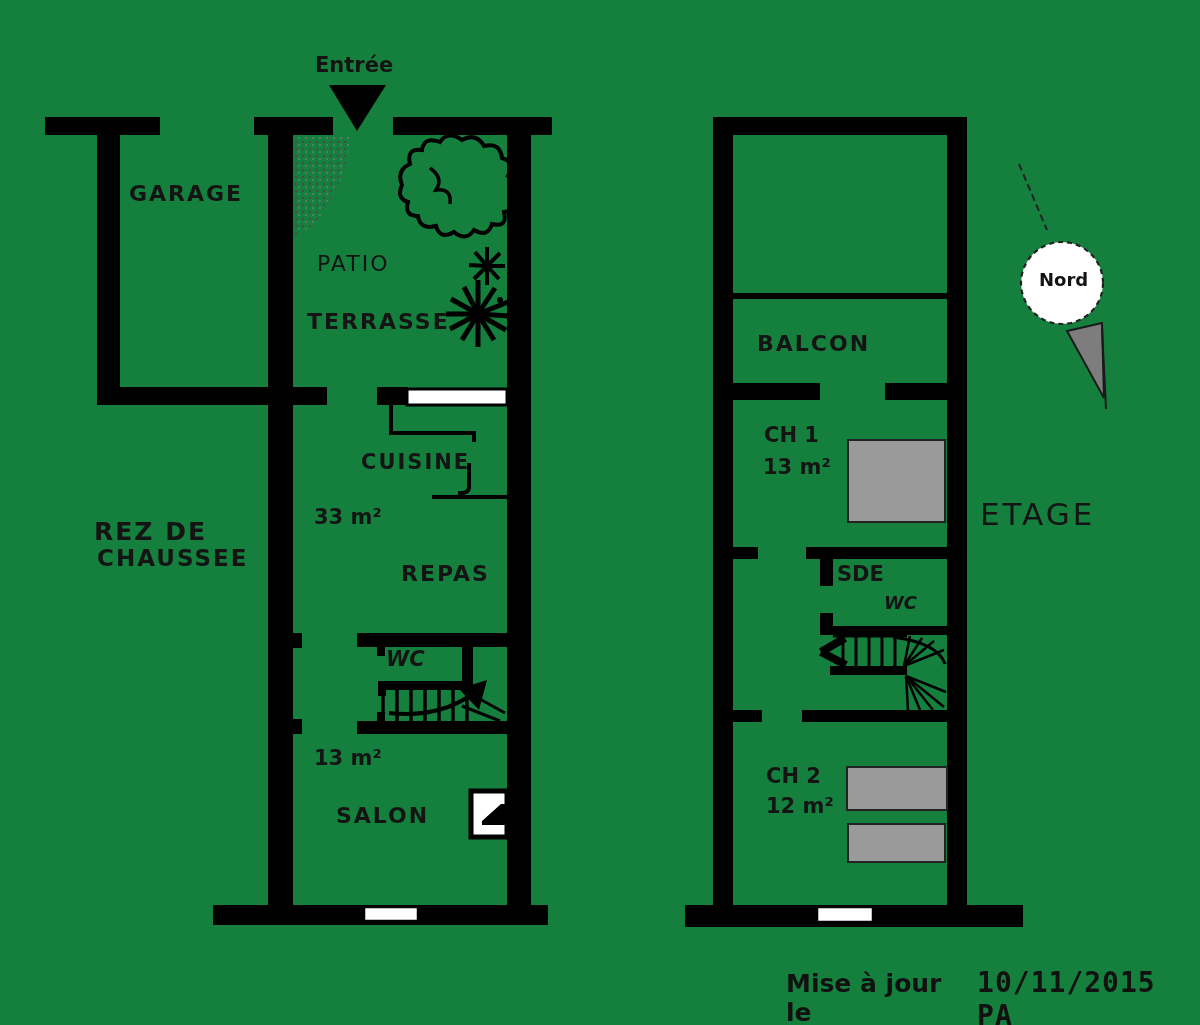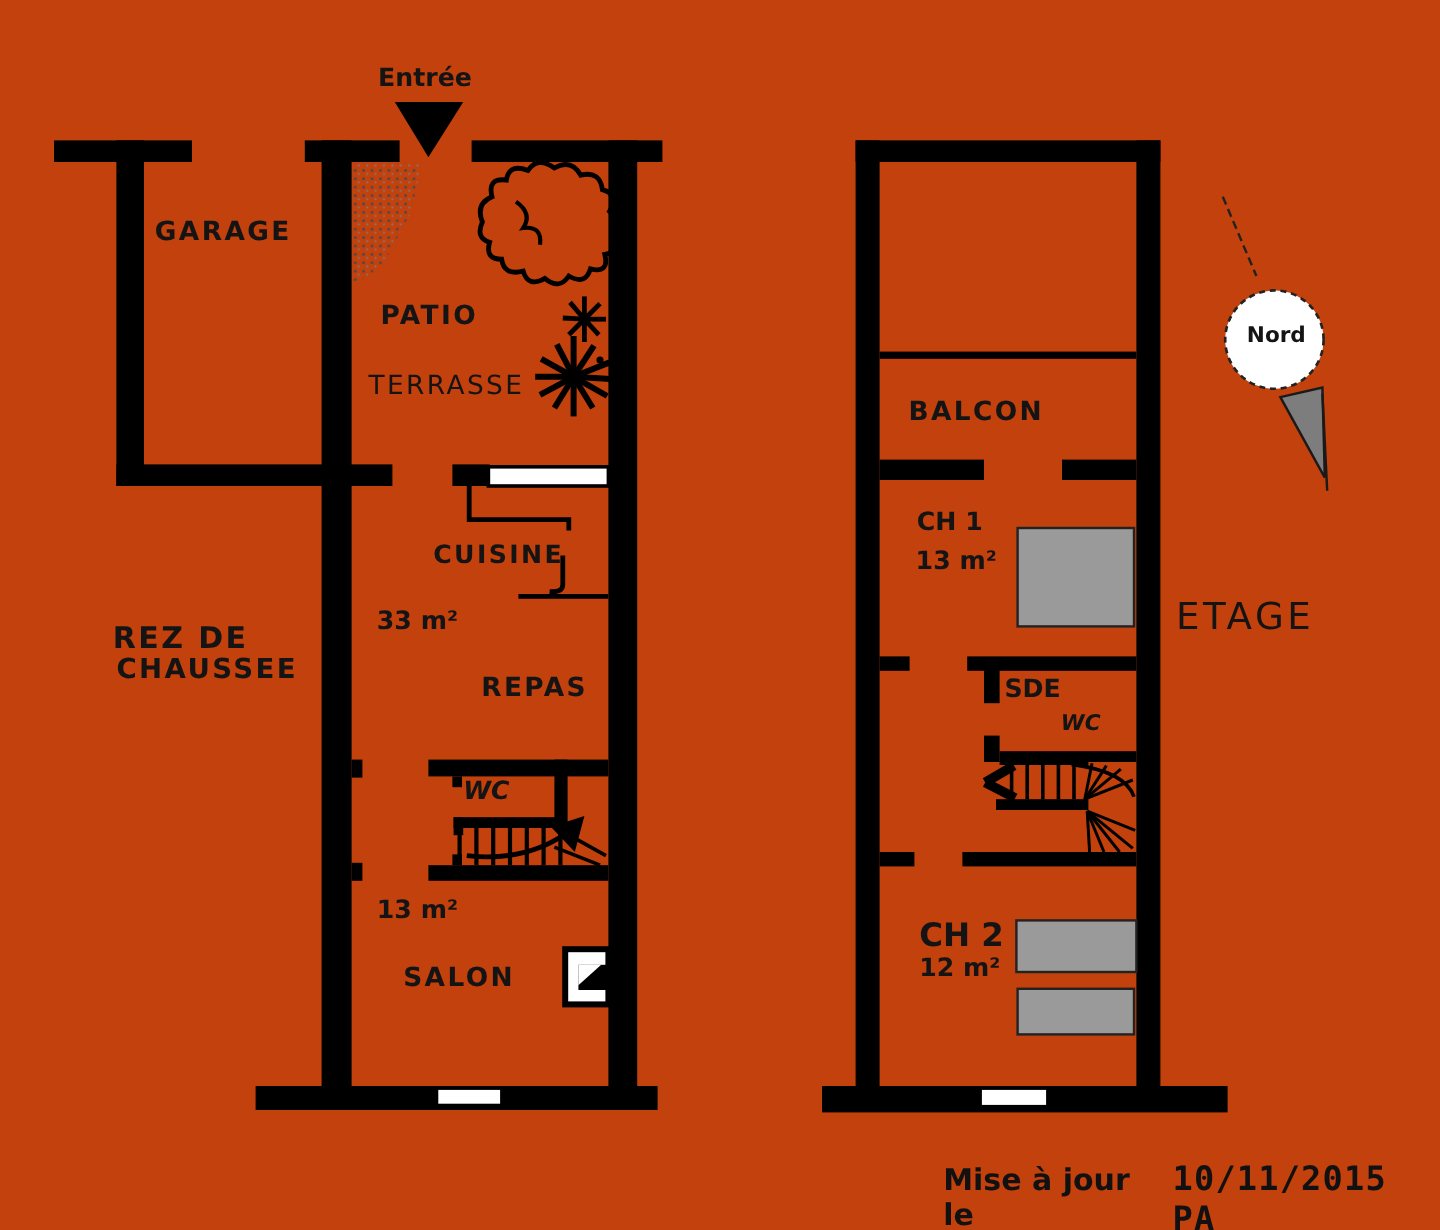"Entrée" .canvas { background: #c2410c -> #15803d }
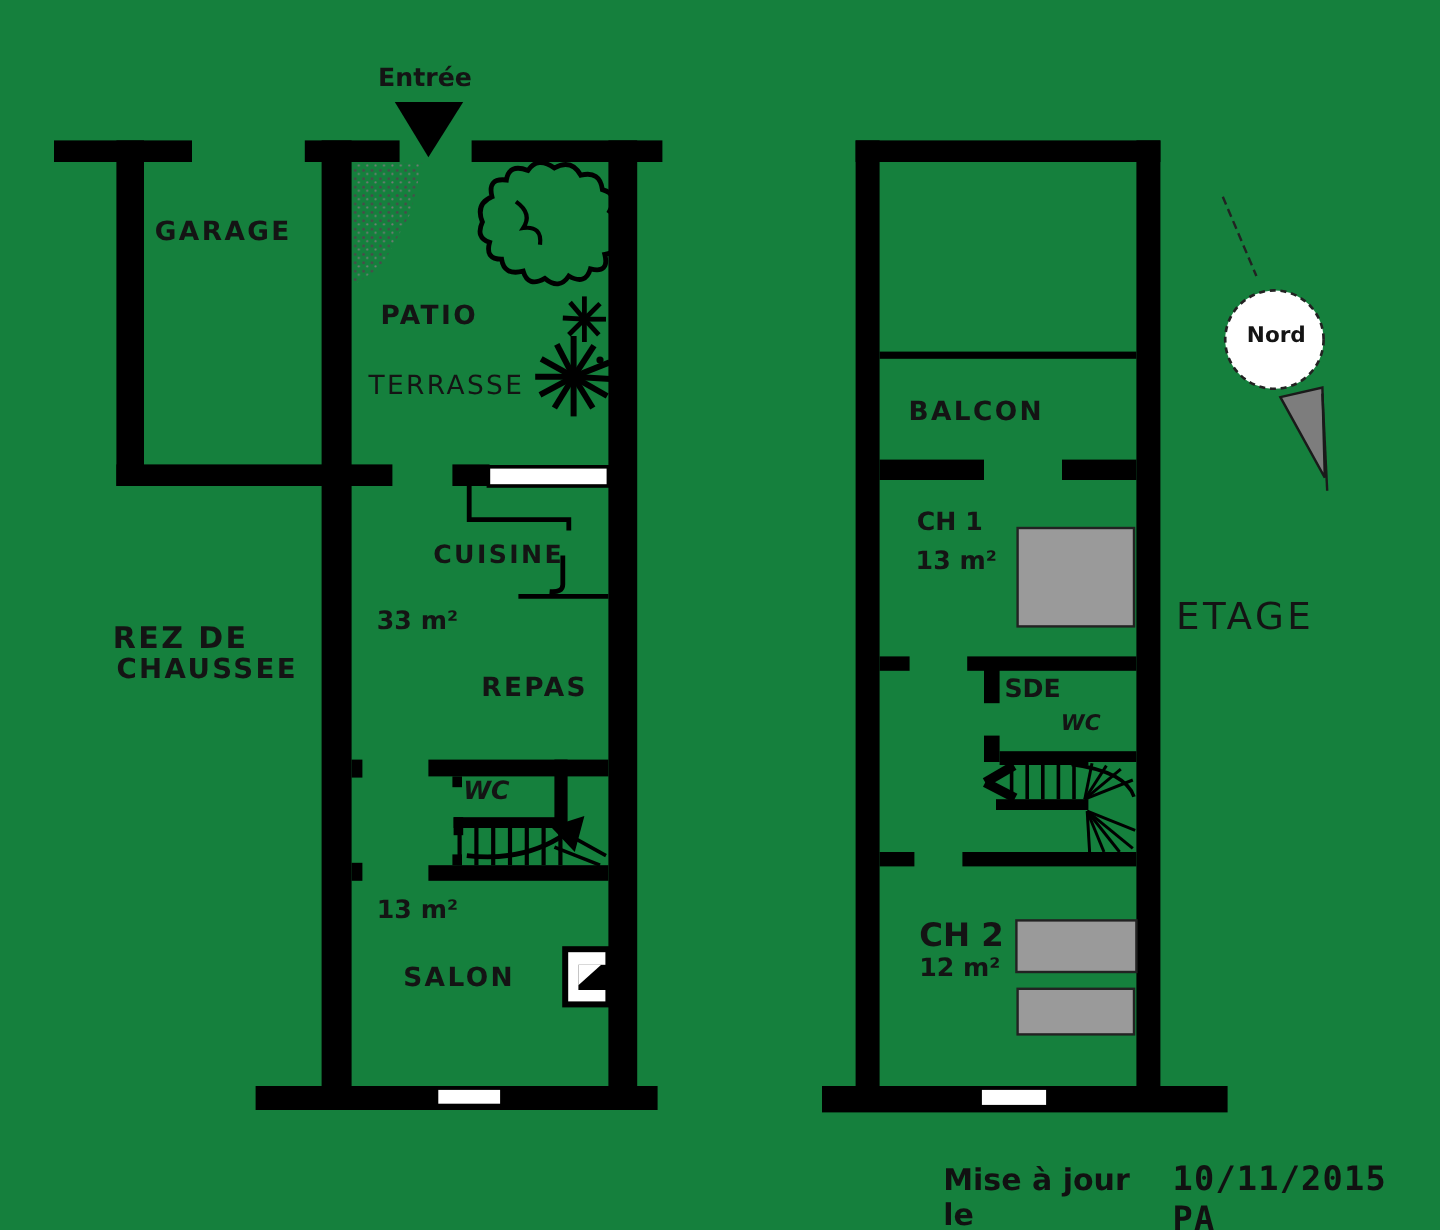"PATIO" div.lbl { font-weight: 700 -> 400 }
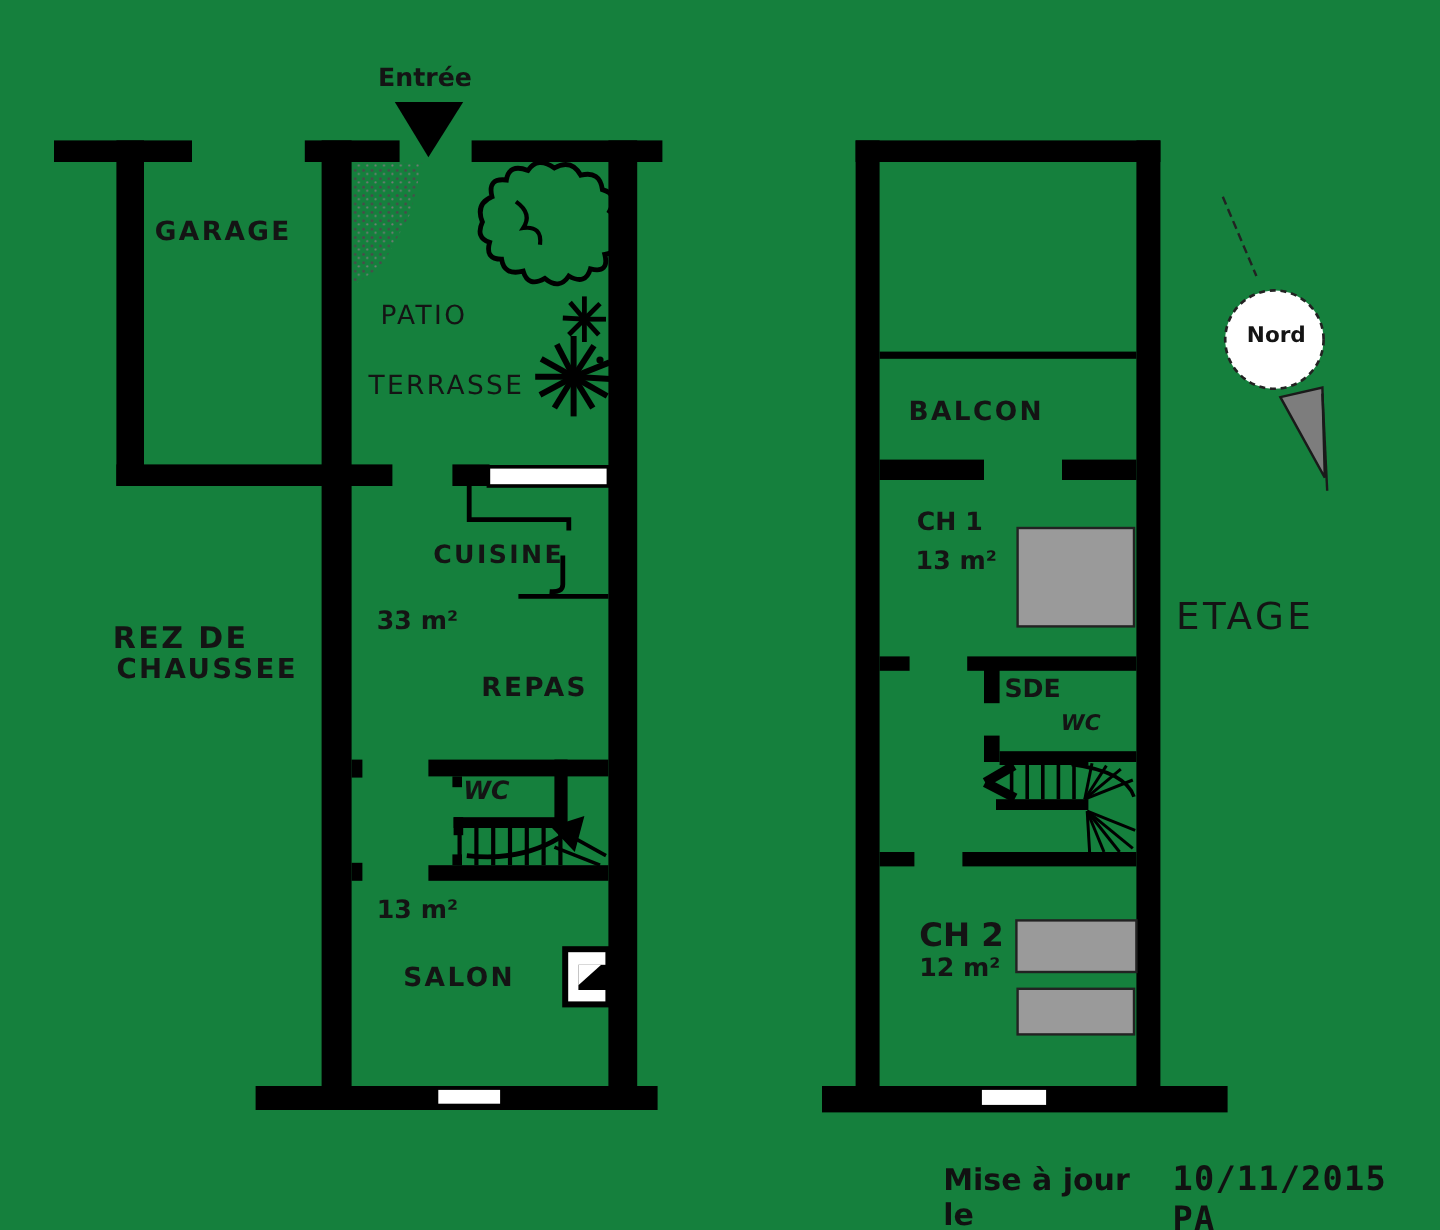"TERRASSE" div.lbl { font-weight: 400 -> 700 }
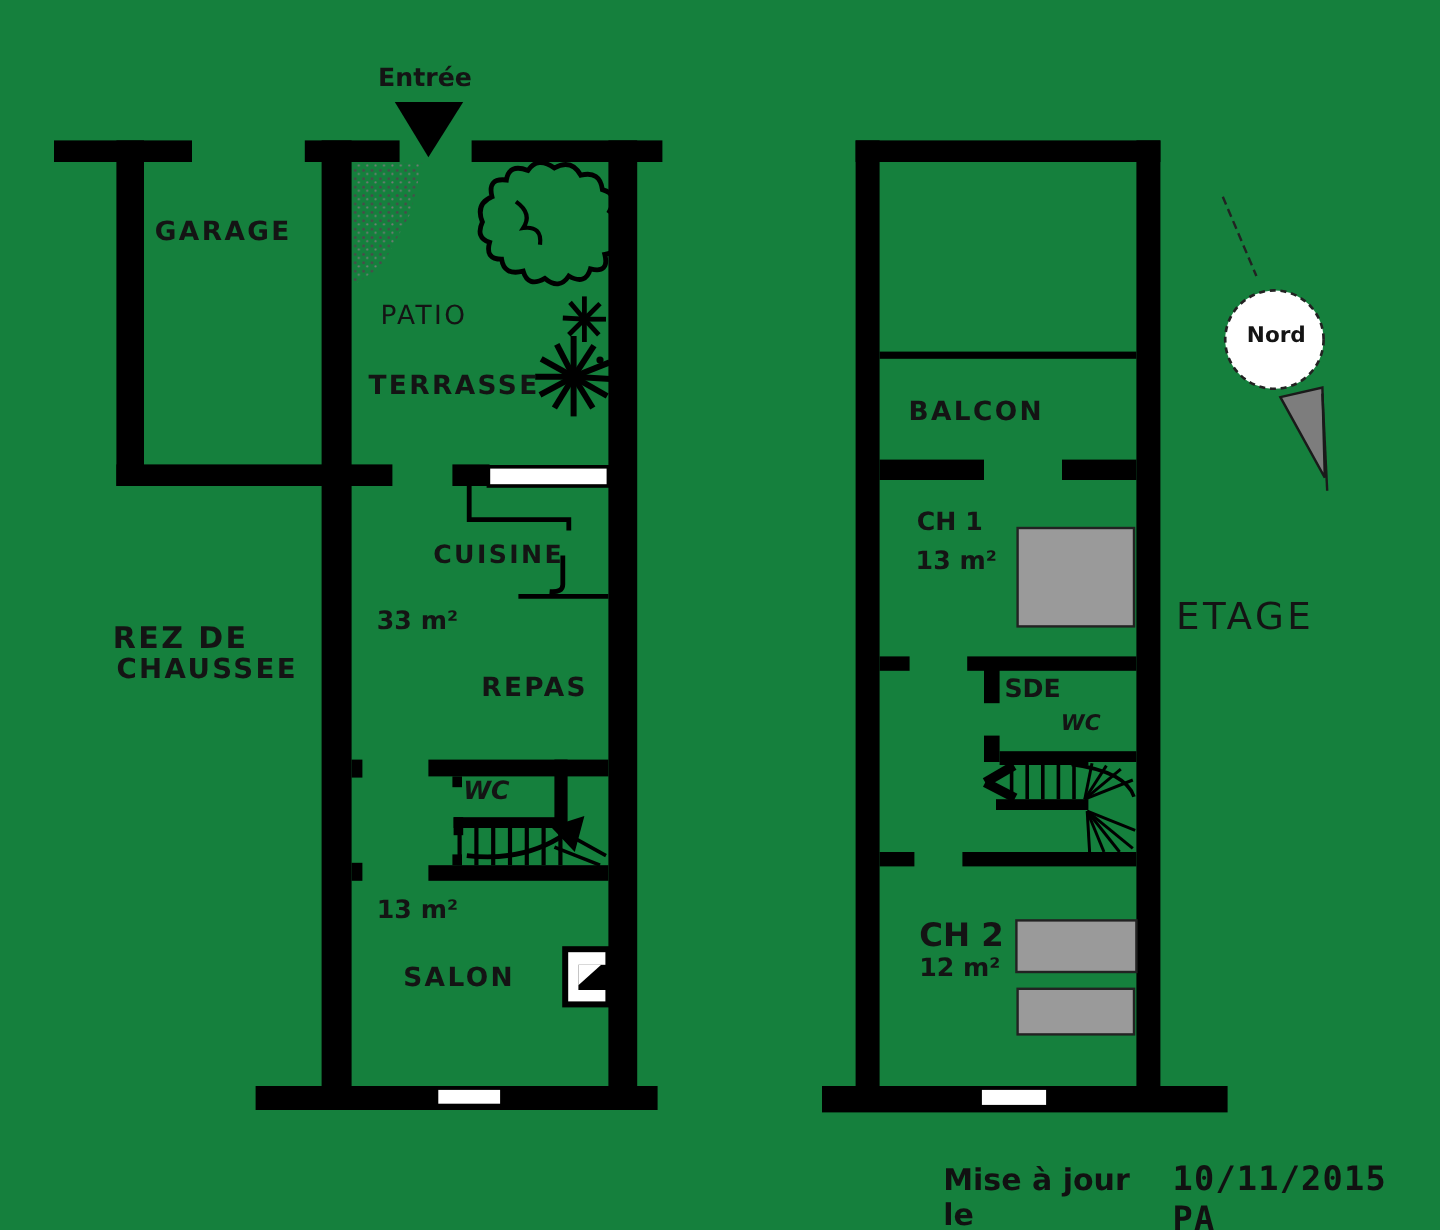"CH 2" div.lbl { font-size: 27px -> 21px }
